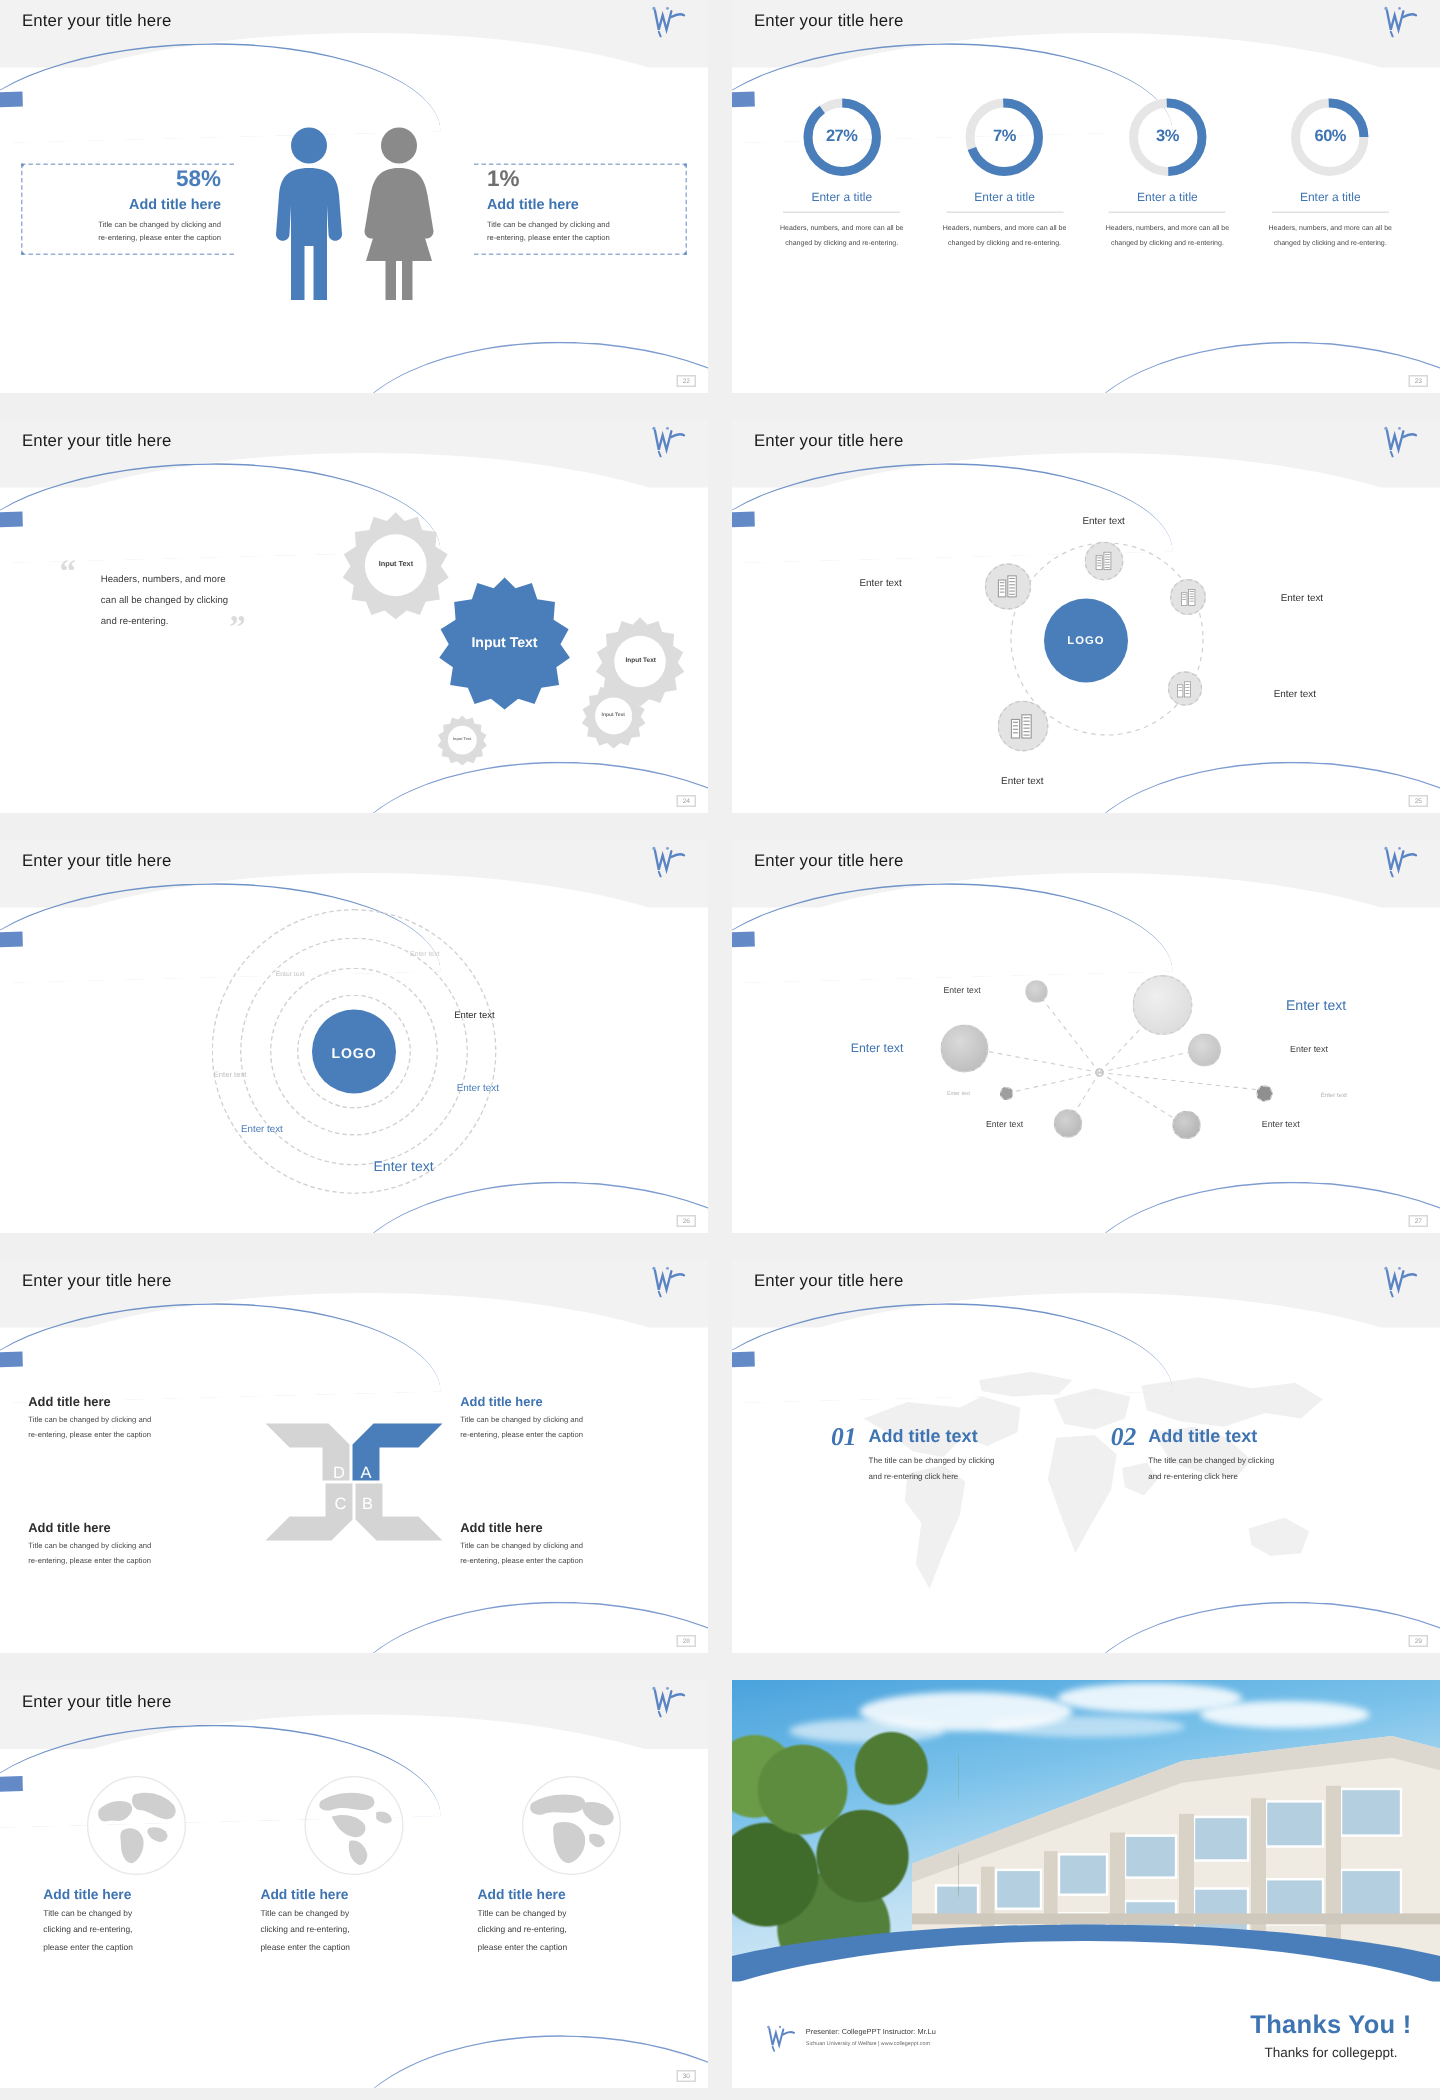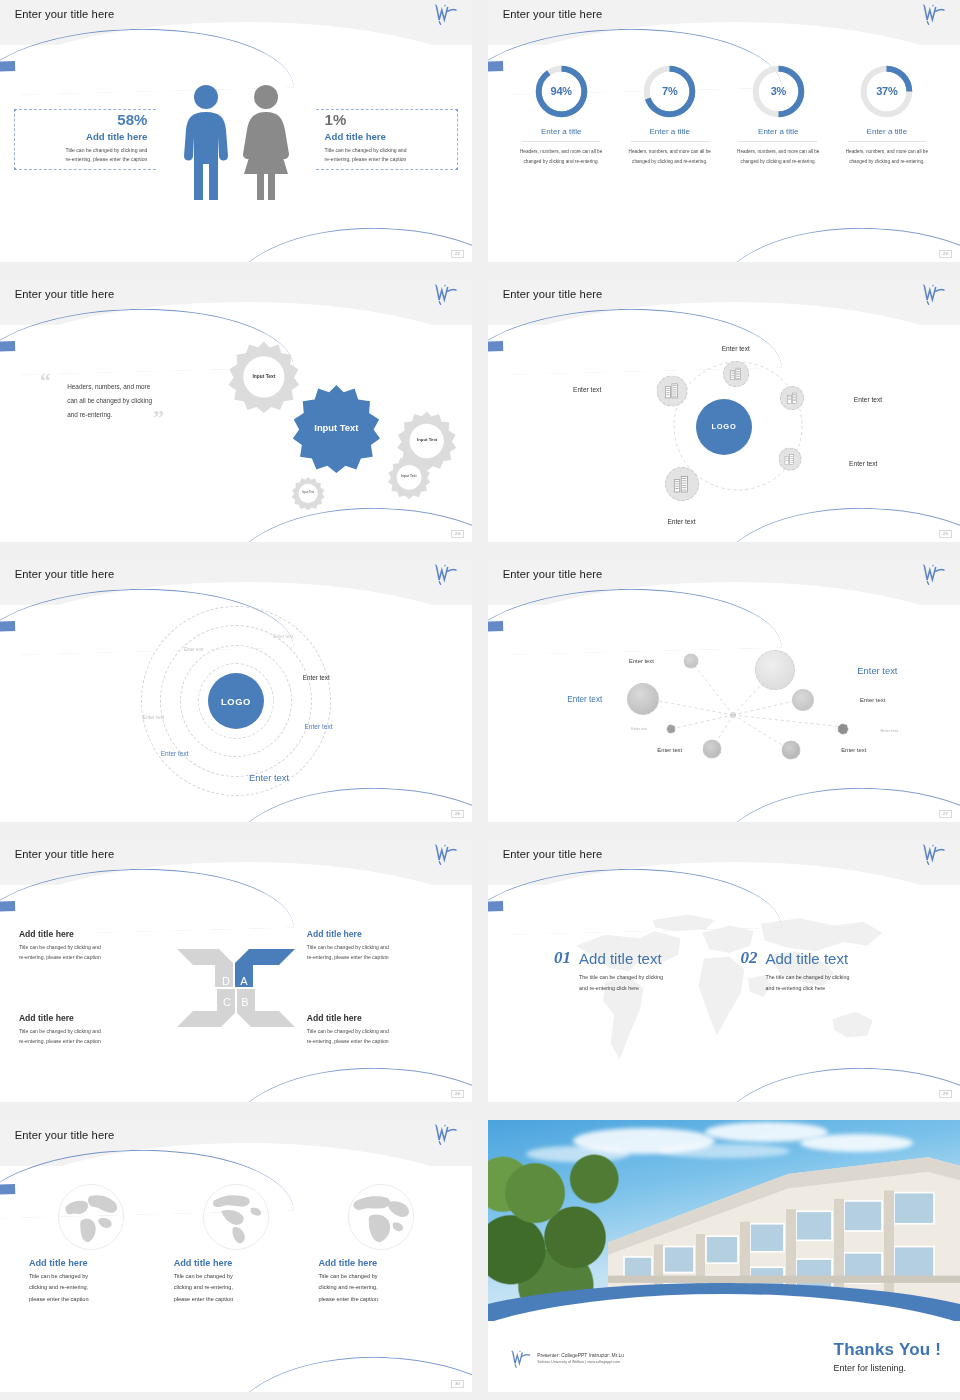"94%" span { text: 94% -> 27% }
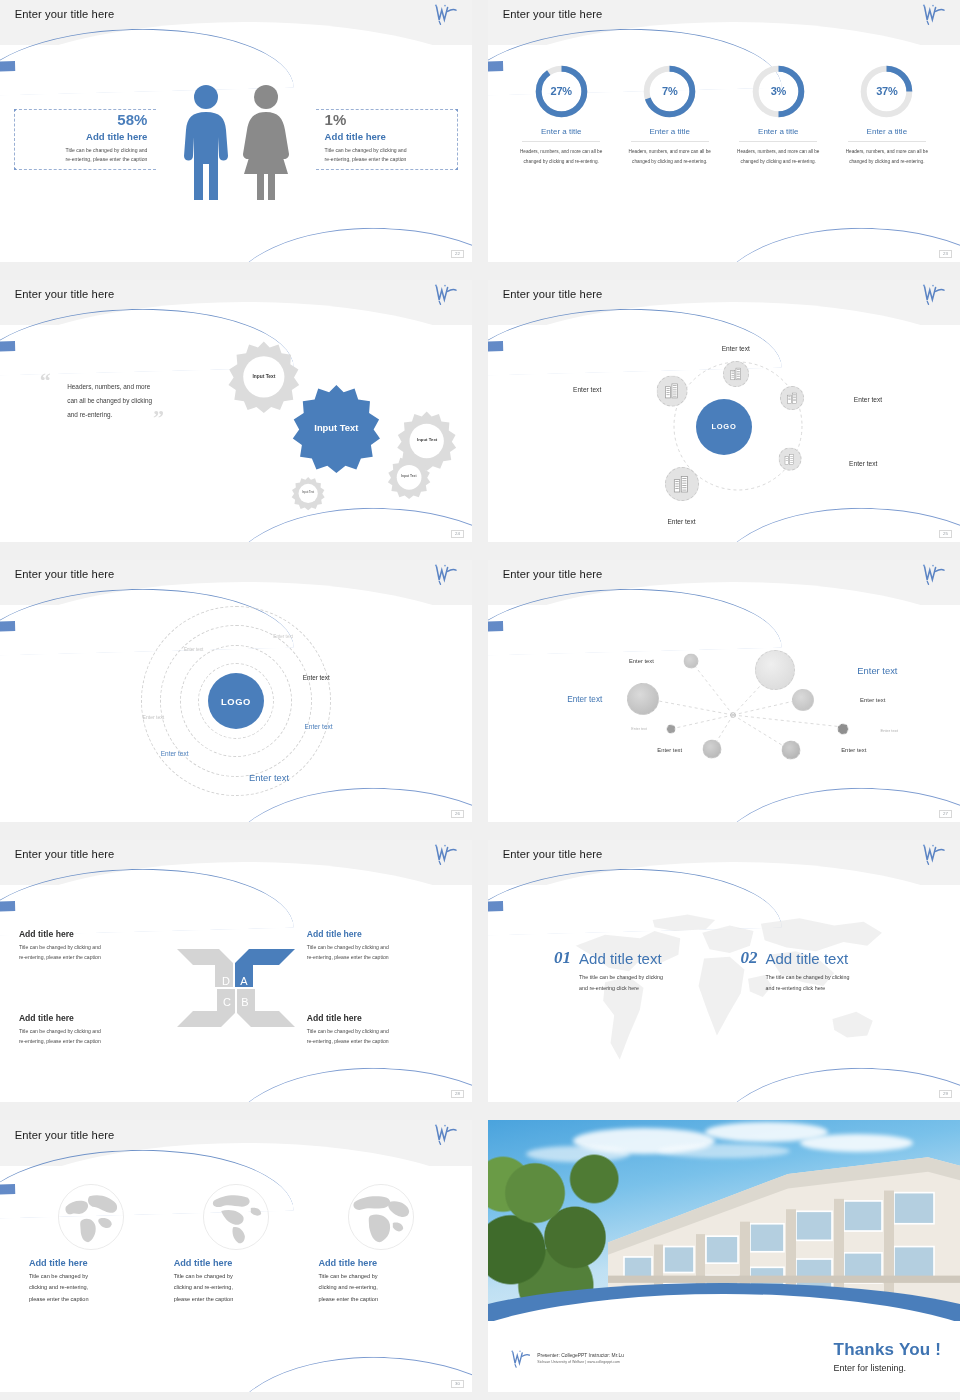"37%" span { text: 37% -> 60% }
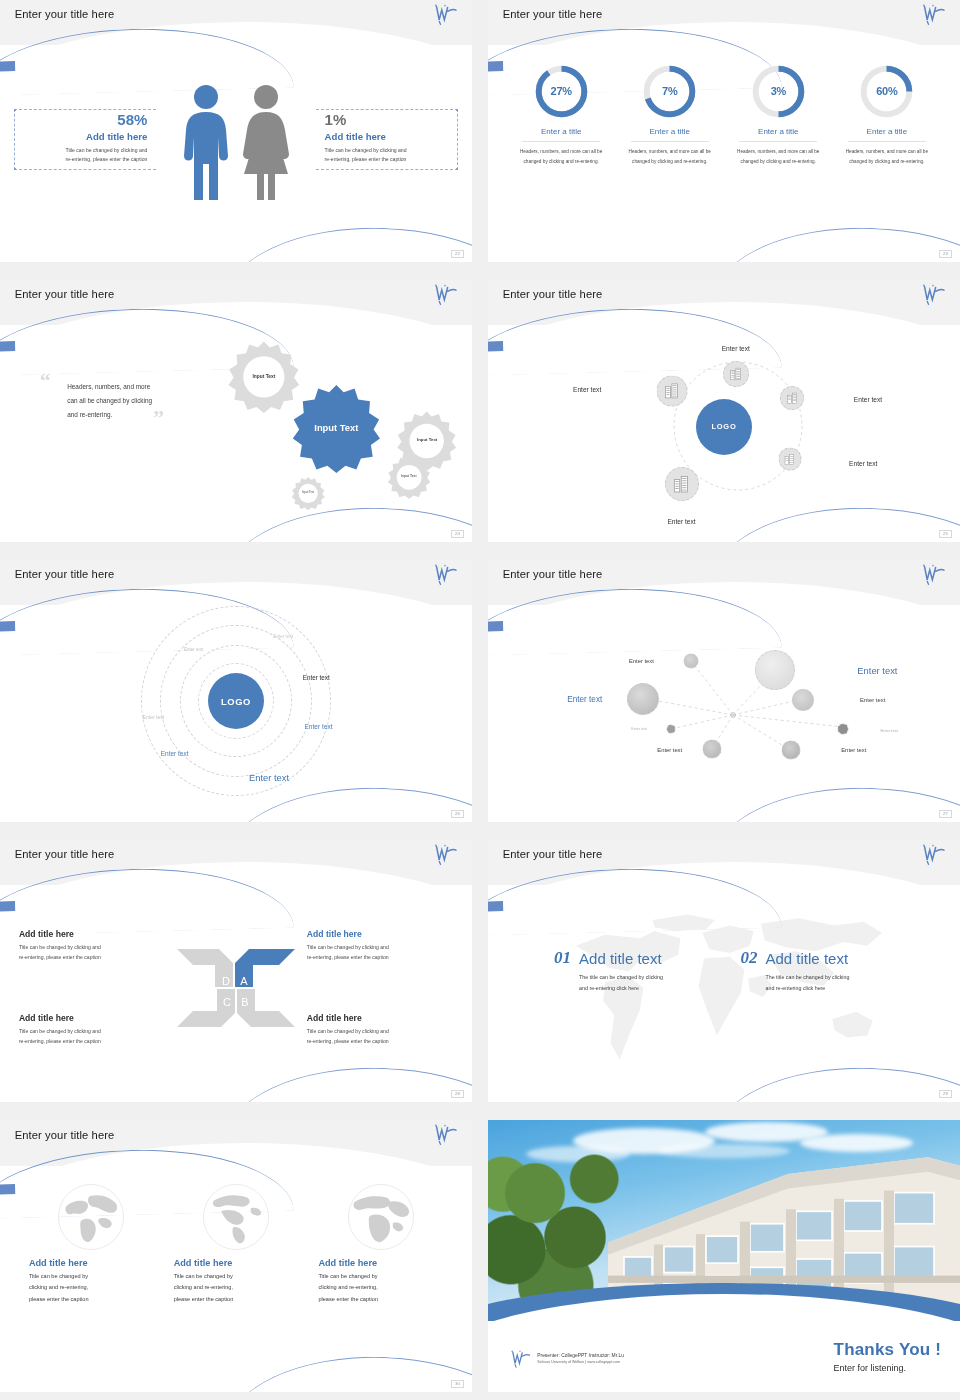"Add title text" .num-h { font-size: 15px -> 12px; font-weight: 400 -> 700 }
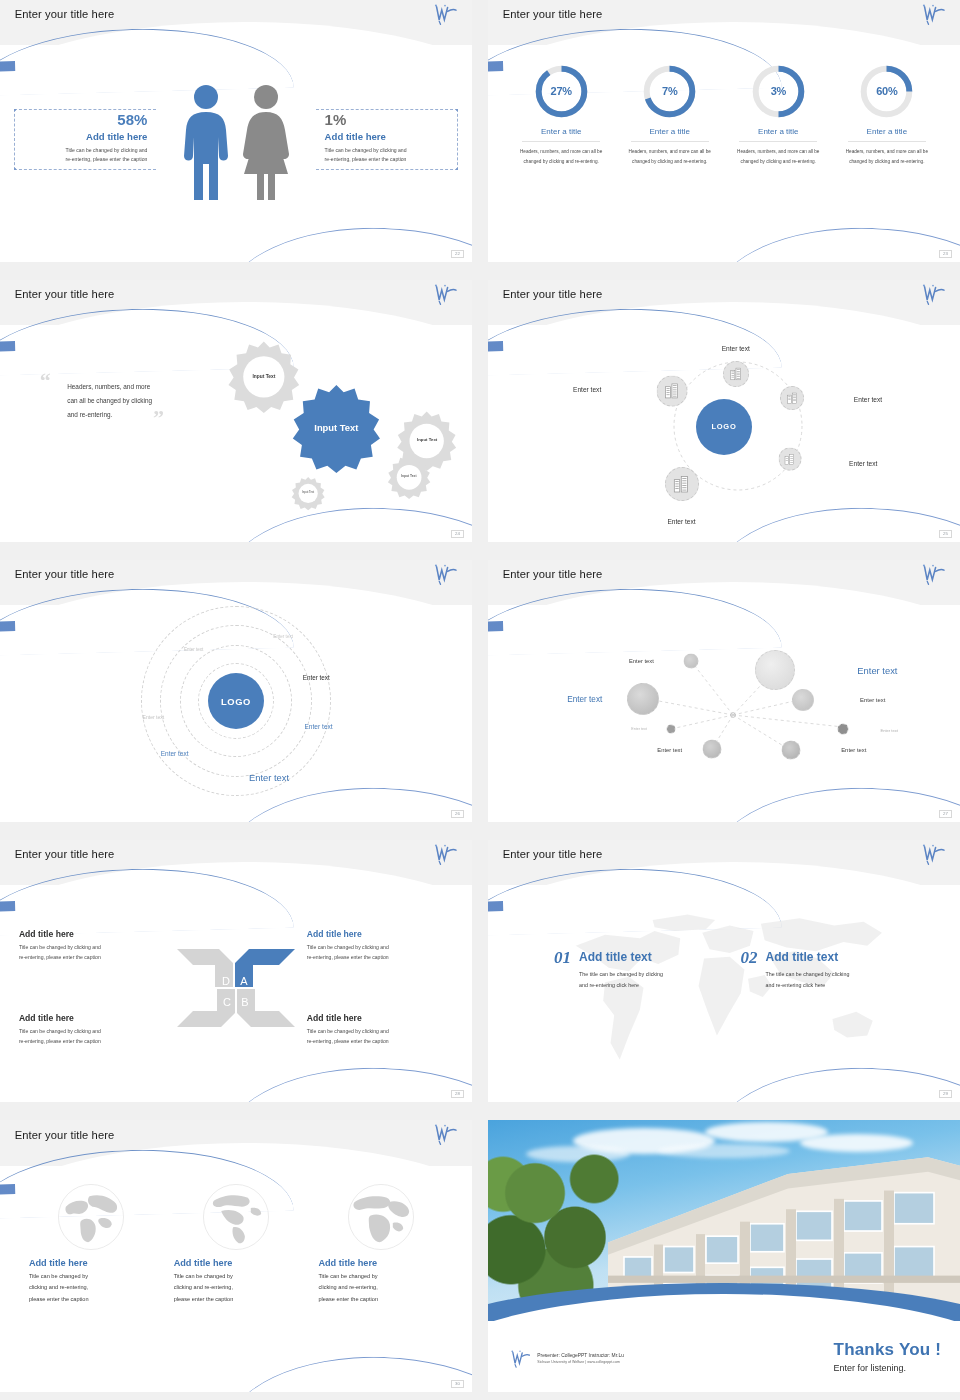"Thanks You !" .thanks { text-align: left -> center }
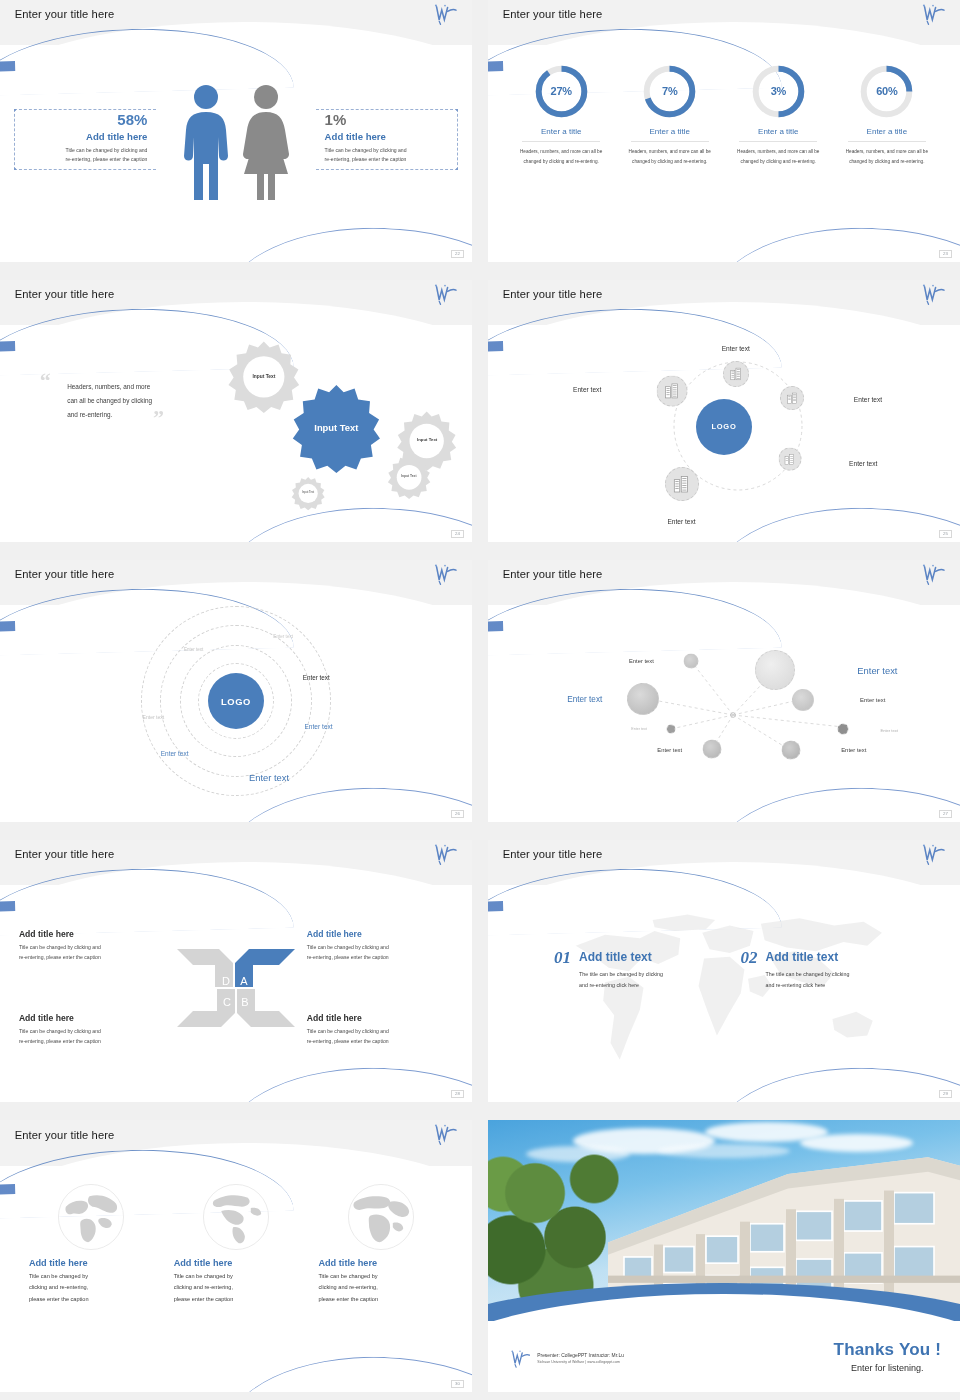"Enter for listening." div.th-p { text: Enter for listening -> Thanks for collegeppt }
